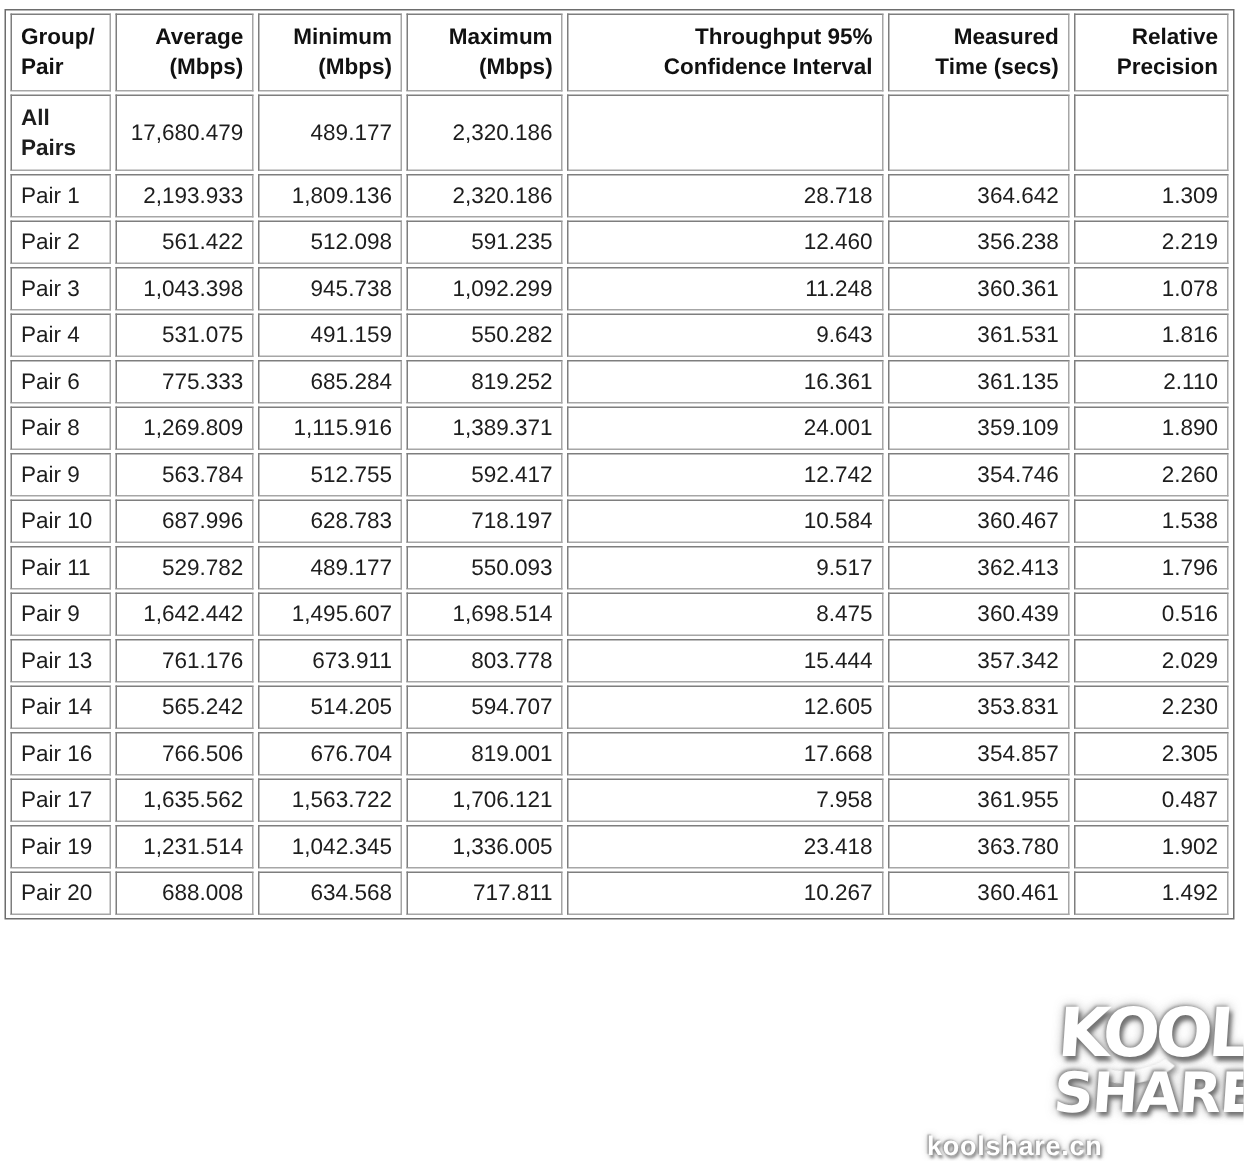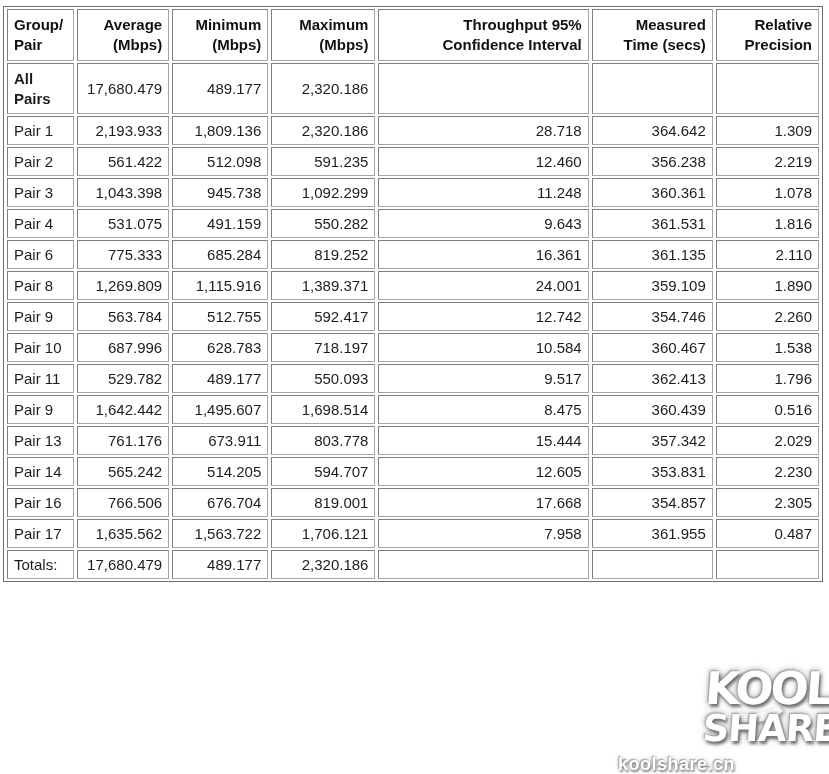"Pair 19" tr { html: none -> <tr> <td>Pair 19</td> <td>1,231.514</td> <td>1,042.345</td> <td>1,336.005</td> <td>23.418</td> <td>363.780</td> <td>1.902</td> </tr> }
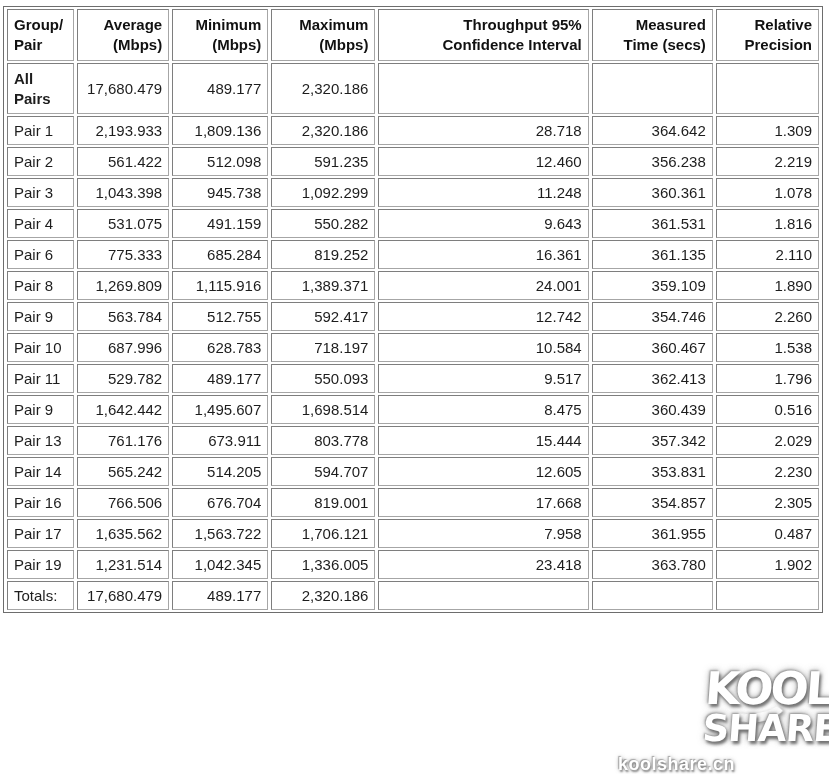"Pair 20" tr { html: none -> <tr> <td>Pair 20</td> <td>688.008</td> <td>634.568</td> <td>717.811</td> <td>10.267</td> <td>360.461</td> <td>1.492</td> </tr> }
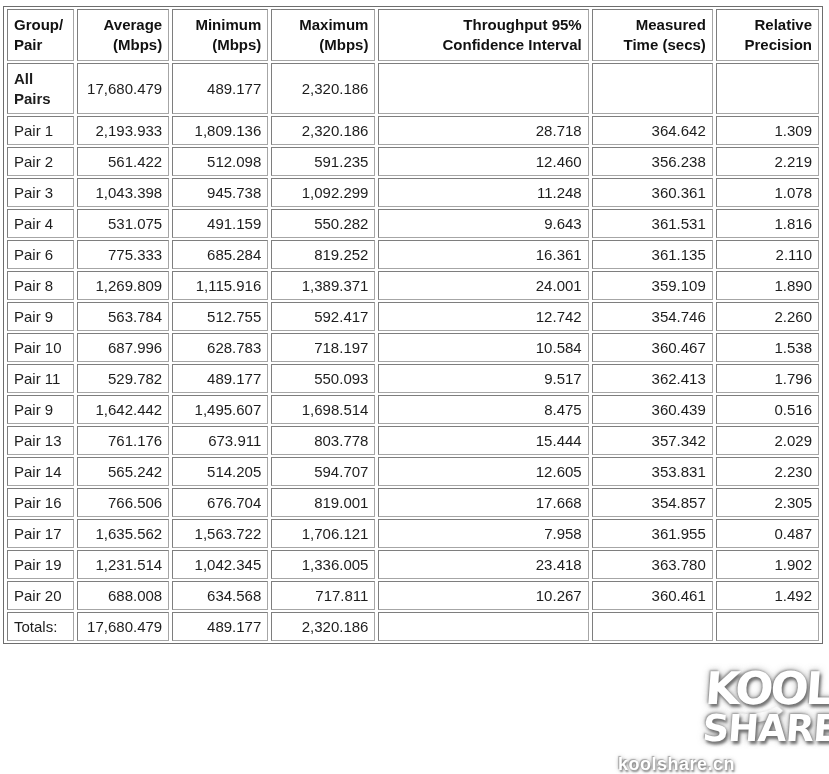"Totals:" tr { html: <tr> <td>Totals:</td> <td>17,680.479</td> <td>489.177</td> <td>2,320.186</td> <td></td> <td></td> <td></td> </tr> -> none }
